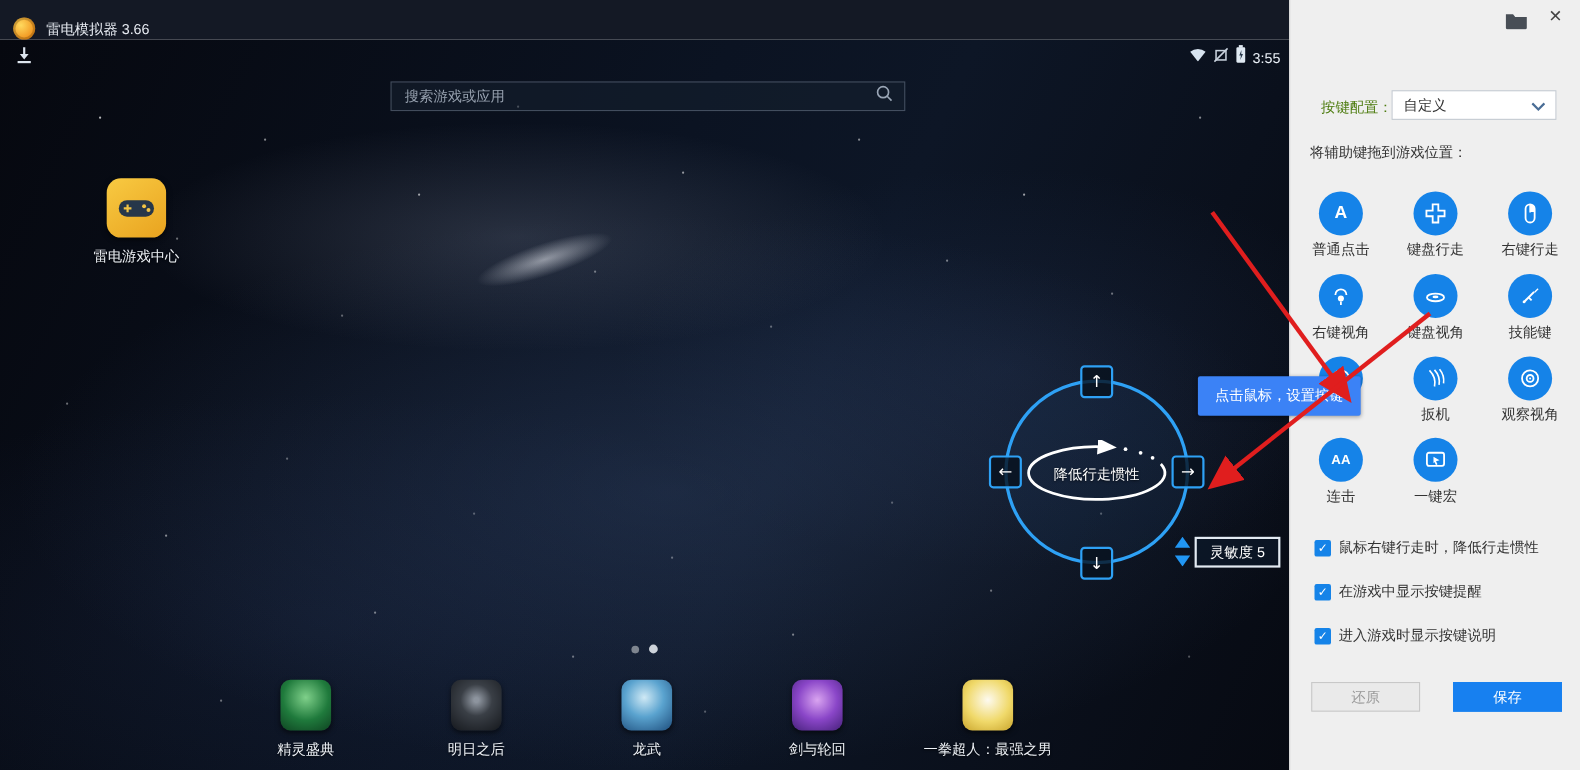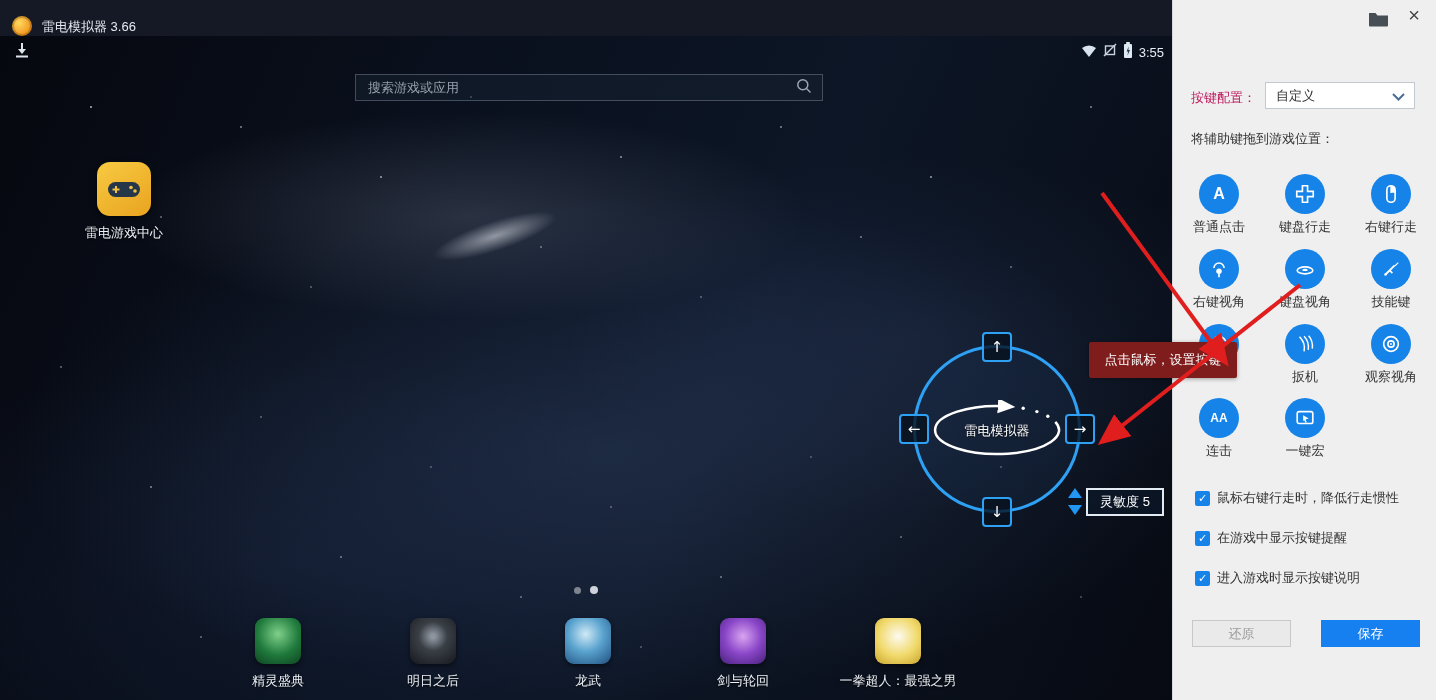"按键配置：" .cfg-label { color: #be185d -> #4d7c0f; left: 18px -> 28px }
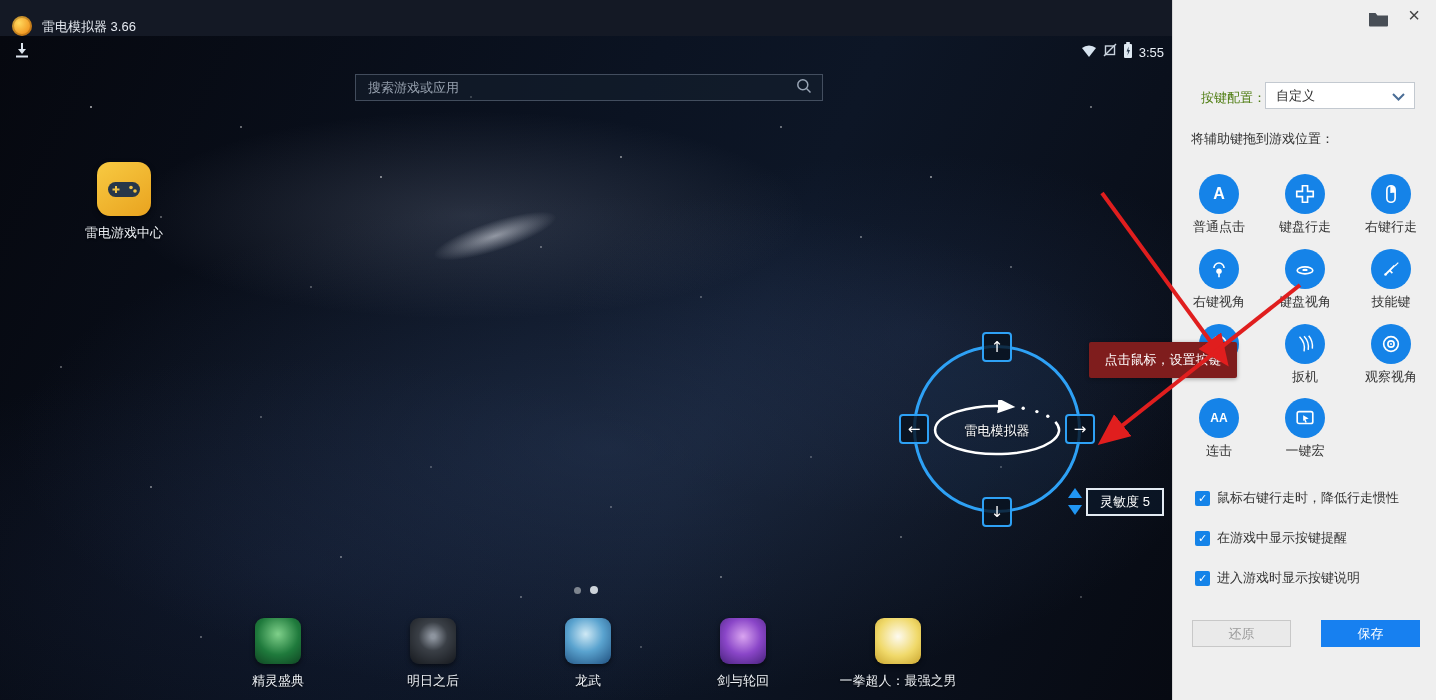"点击鼠标，设置按键" .tooltip { background: #7f1d1d -> #3b82f6 }
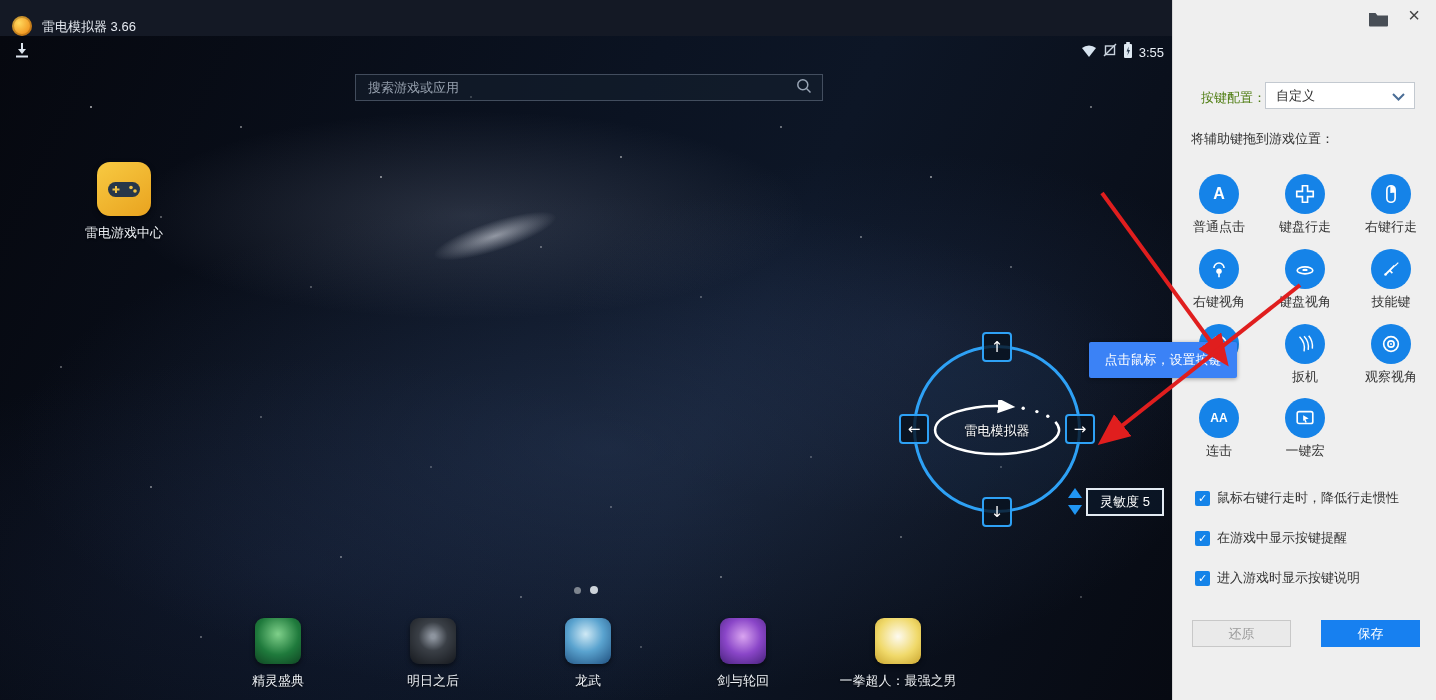"雷电模拟器" div.widget-text { text: 雷电模拟器 -> 降低行走惯性 }
